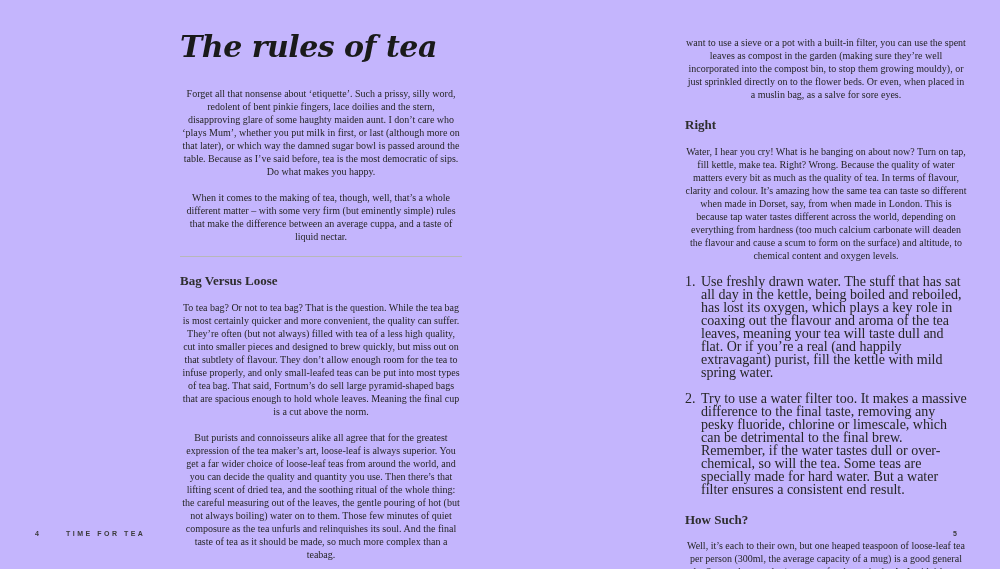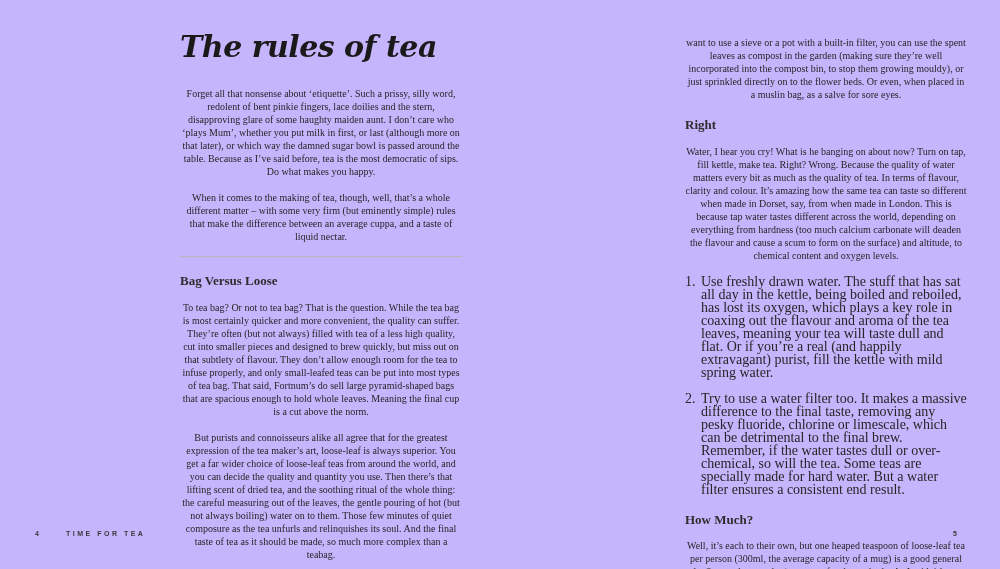"How Much?" h2.section-heading { text: Much -> Such }
